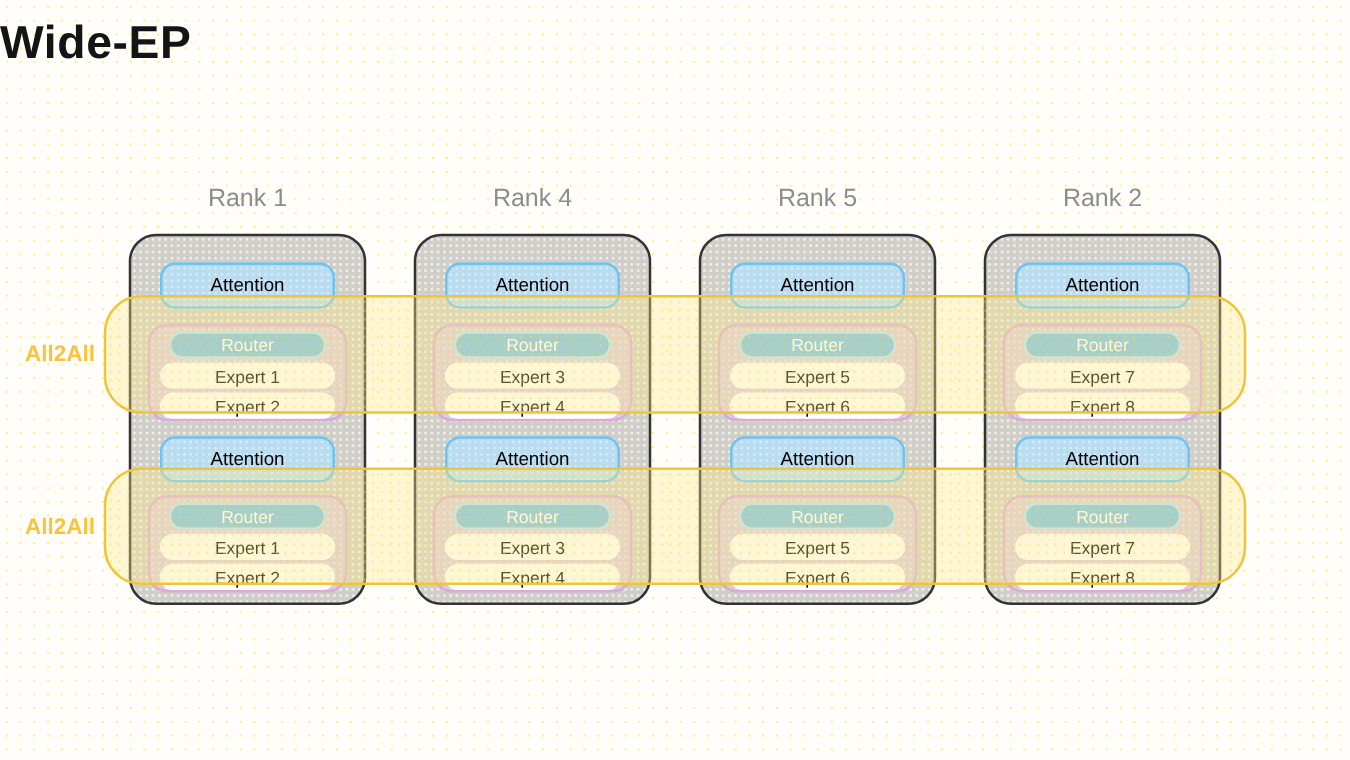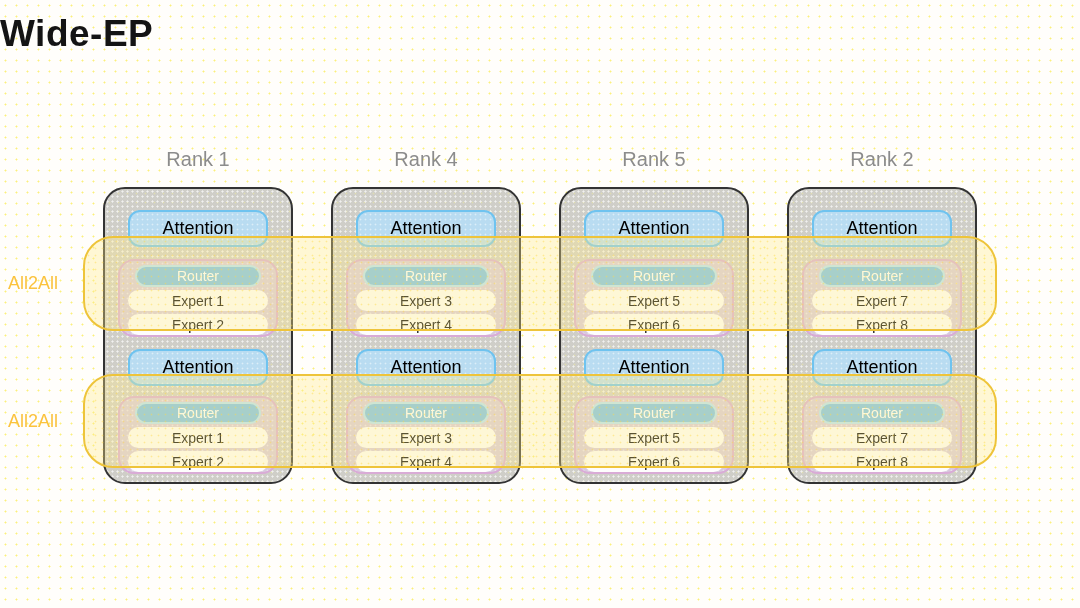"Attention" .attention { font-size: 18px -> 15px }
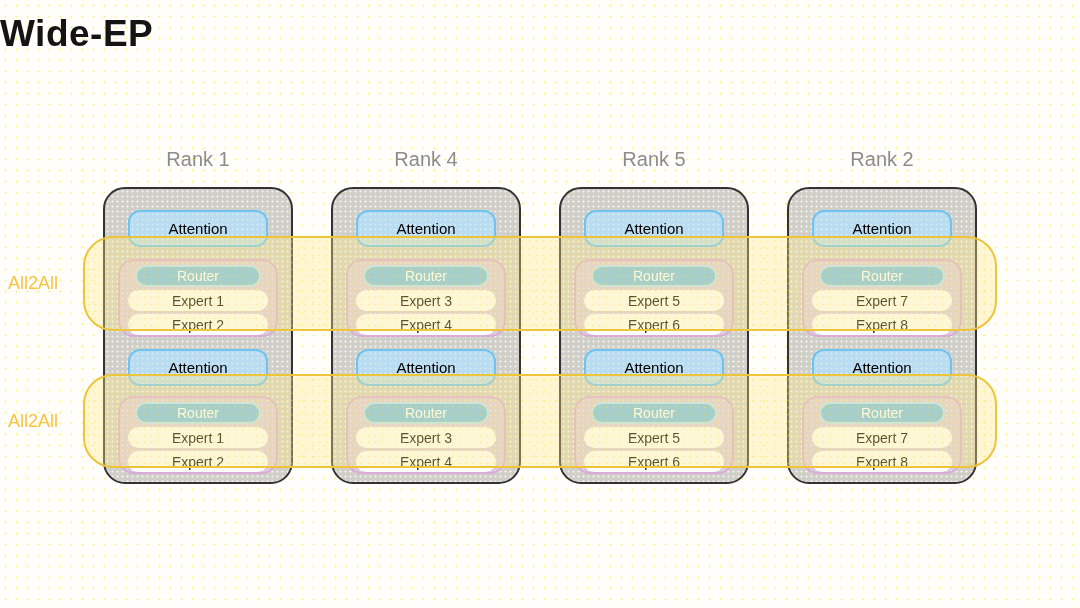"All2All" .band-label { font-weight: none -> bold; text-align: left -> right }
